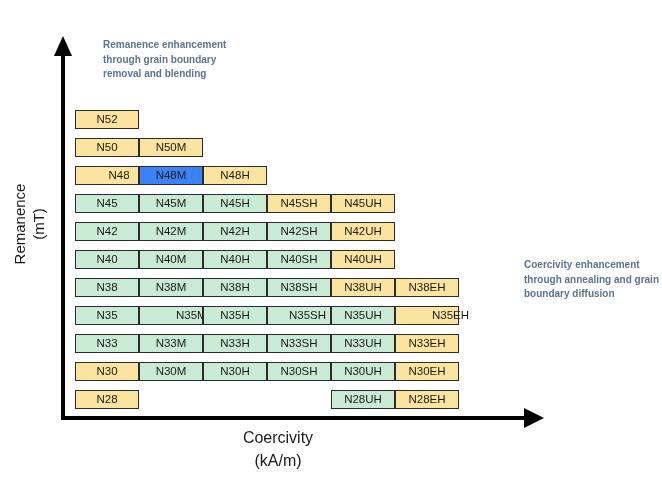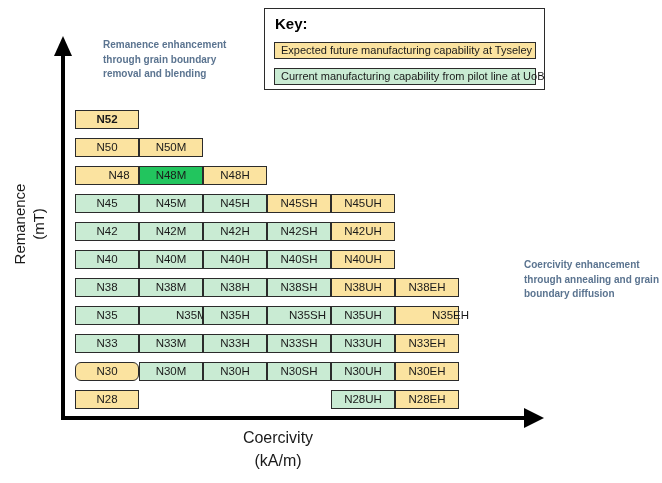"Key:" div { html: <div> <div>Key:</div> <div>Expected future manufacturing capability at Tyseley</div> <div>Current manufacturing capability from pilot line at UoB</div> </div> -> none }
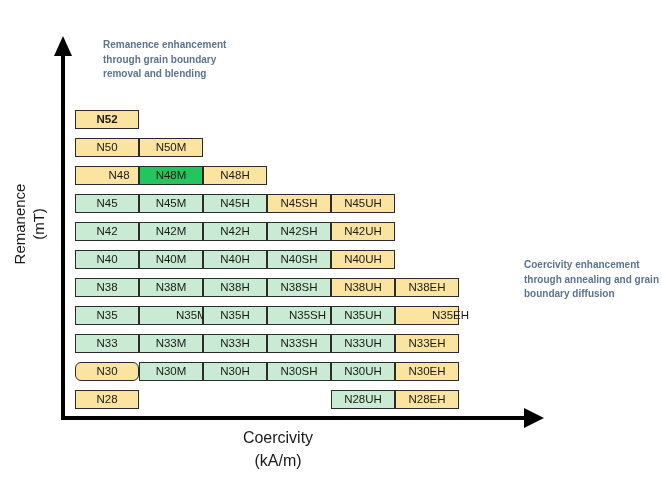"N52" div.cell { font-weight: bold -> none }
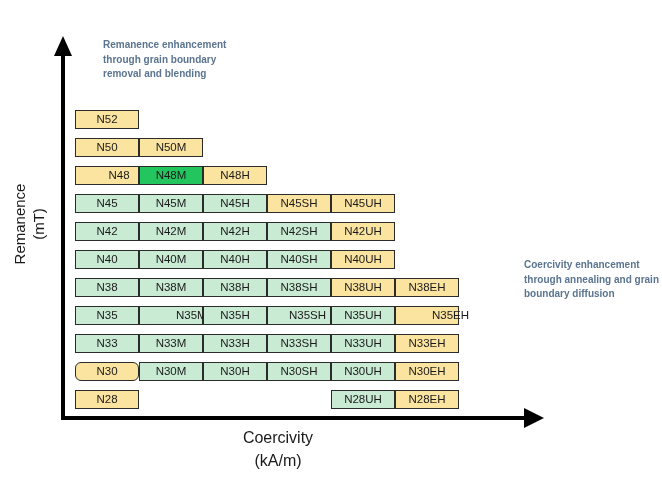"N48M" div.cell { background: #22c55e -> #3b82f6 }
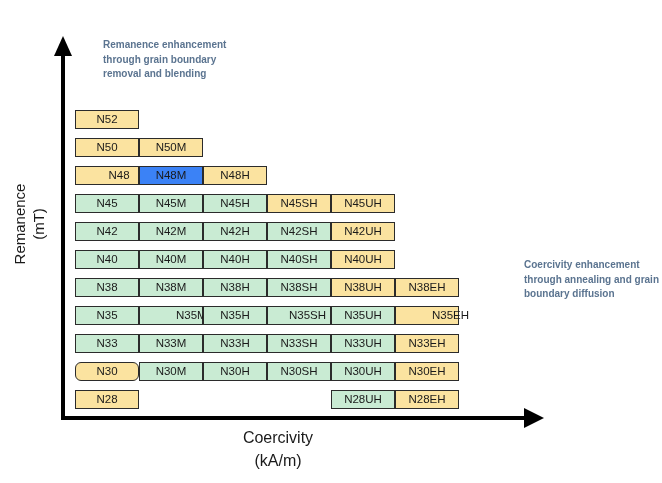"N30" div.cell { border-radius: 6px -> none }
